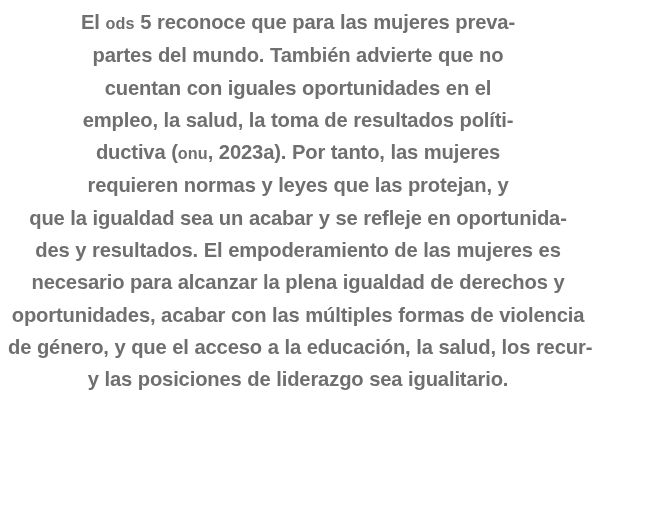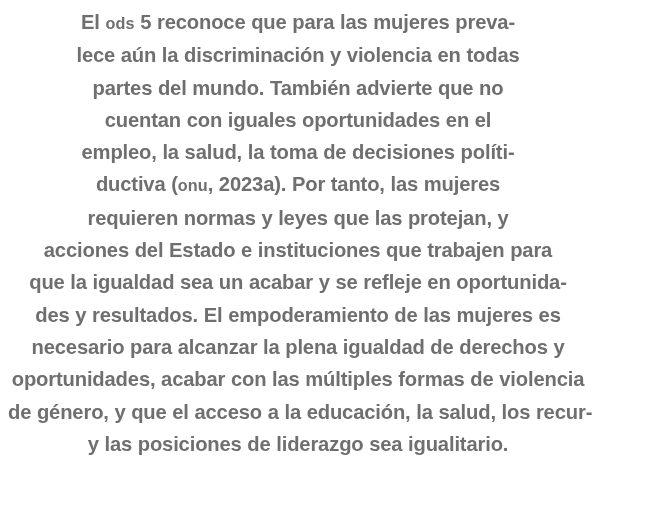"lece aún la discriminación y" span.line { html: <span><span>lece aún la discriminación y violencia en todas</span></span> -> none }
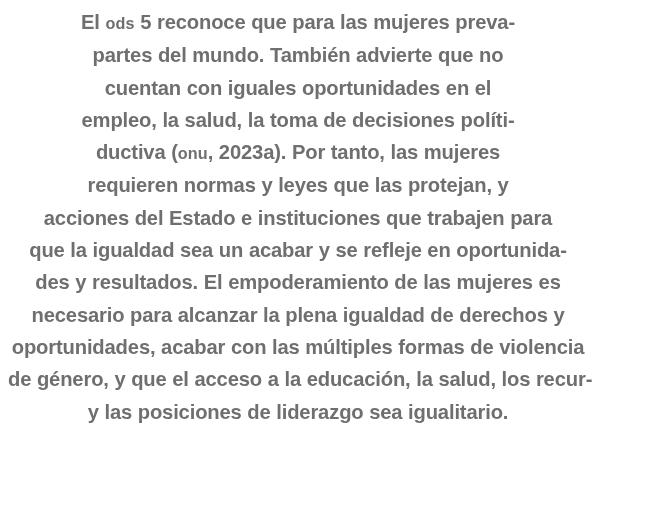"empleo, la salud, la toma" span { text: decisiones -> resultados }
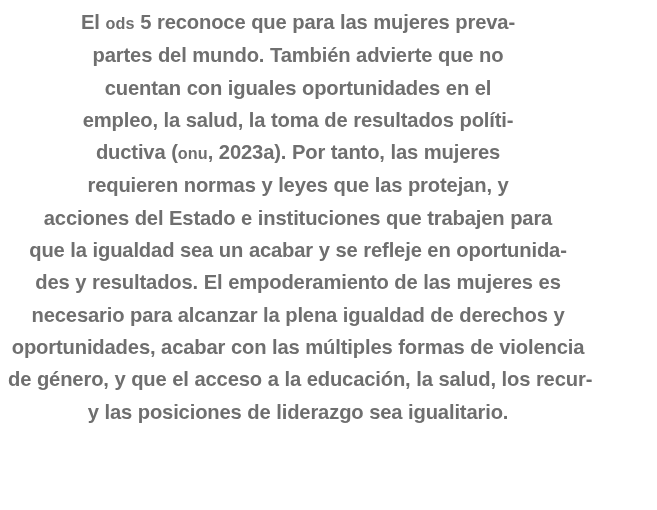"acciones del Estado e instituciones" span.line { html: <span><span>acciones del Estado e instituciones que trabajen para</span></span> -> none }
